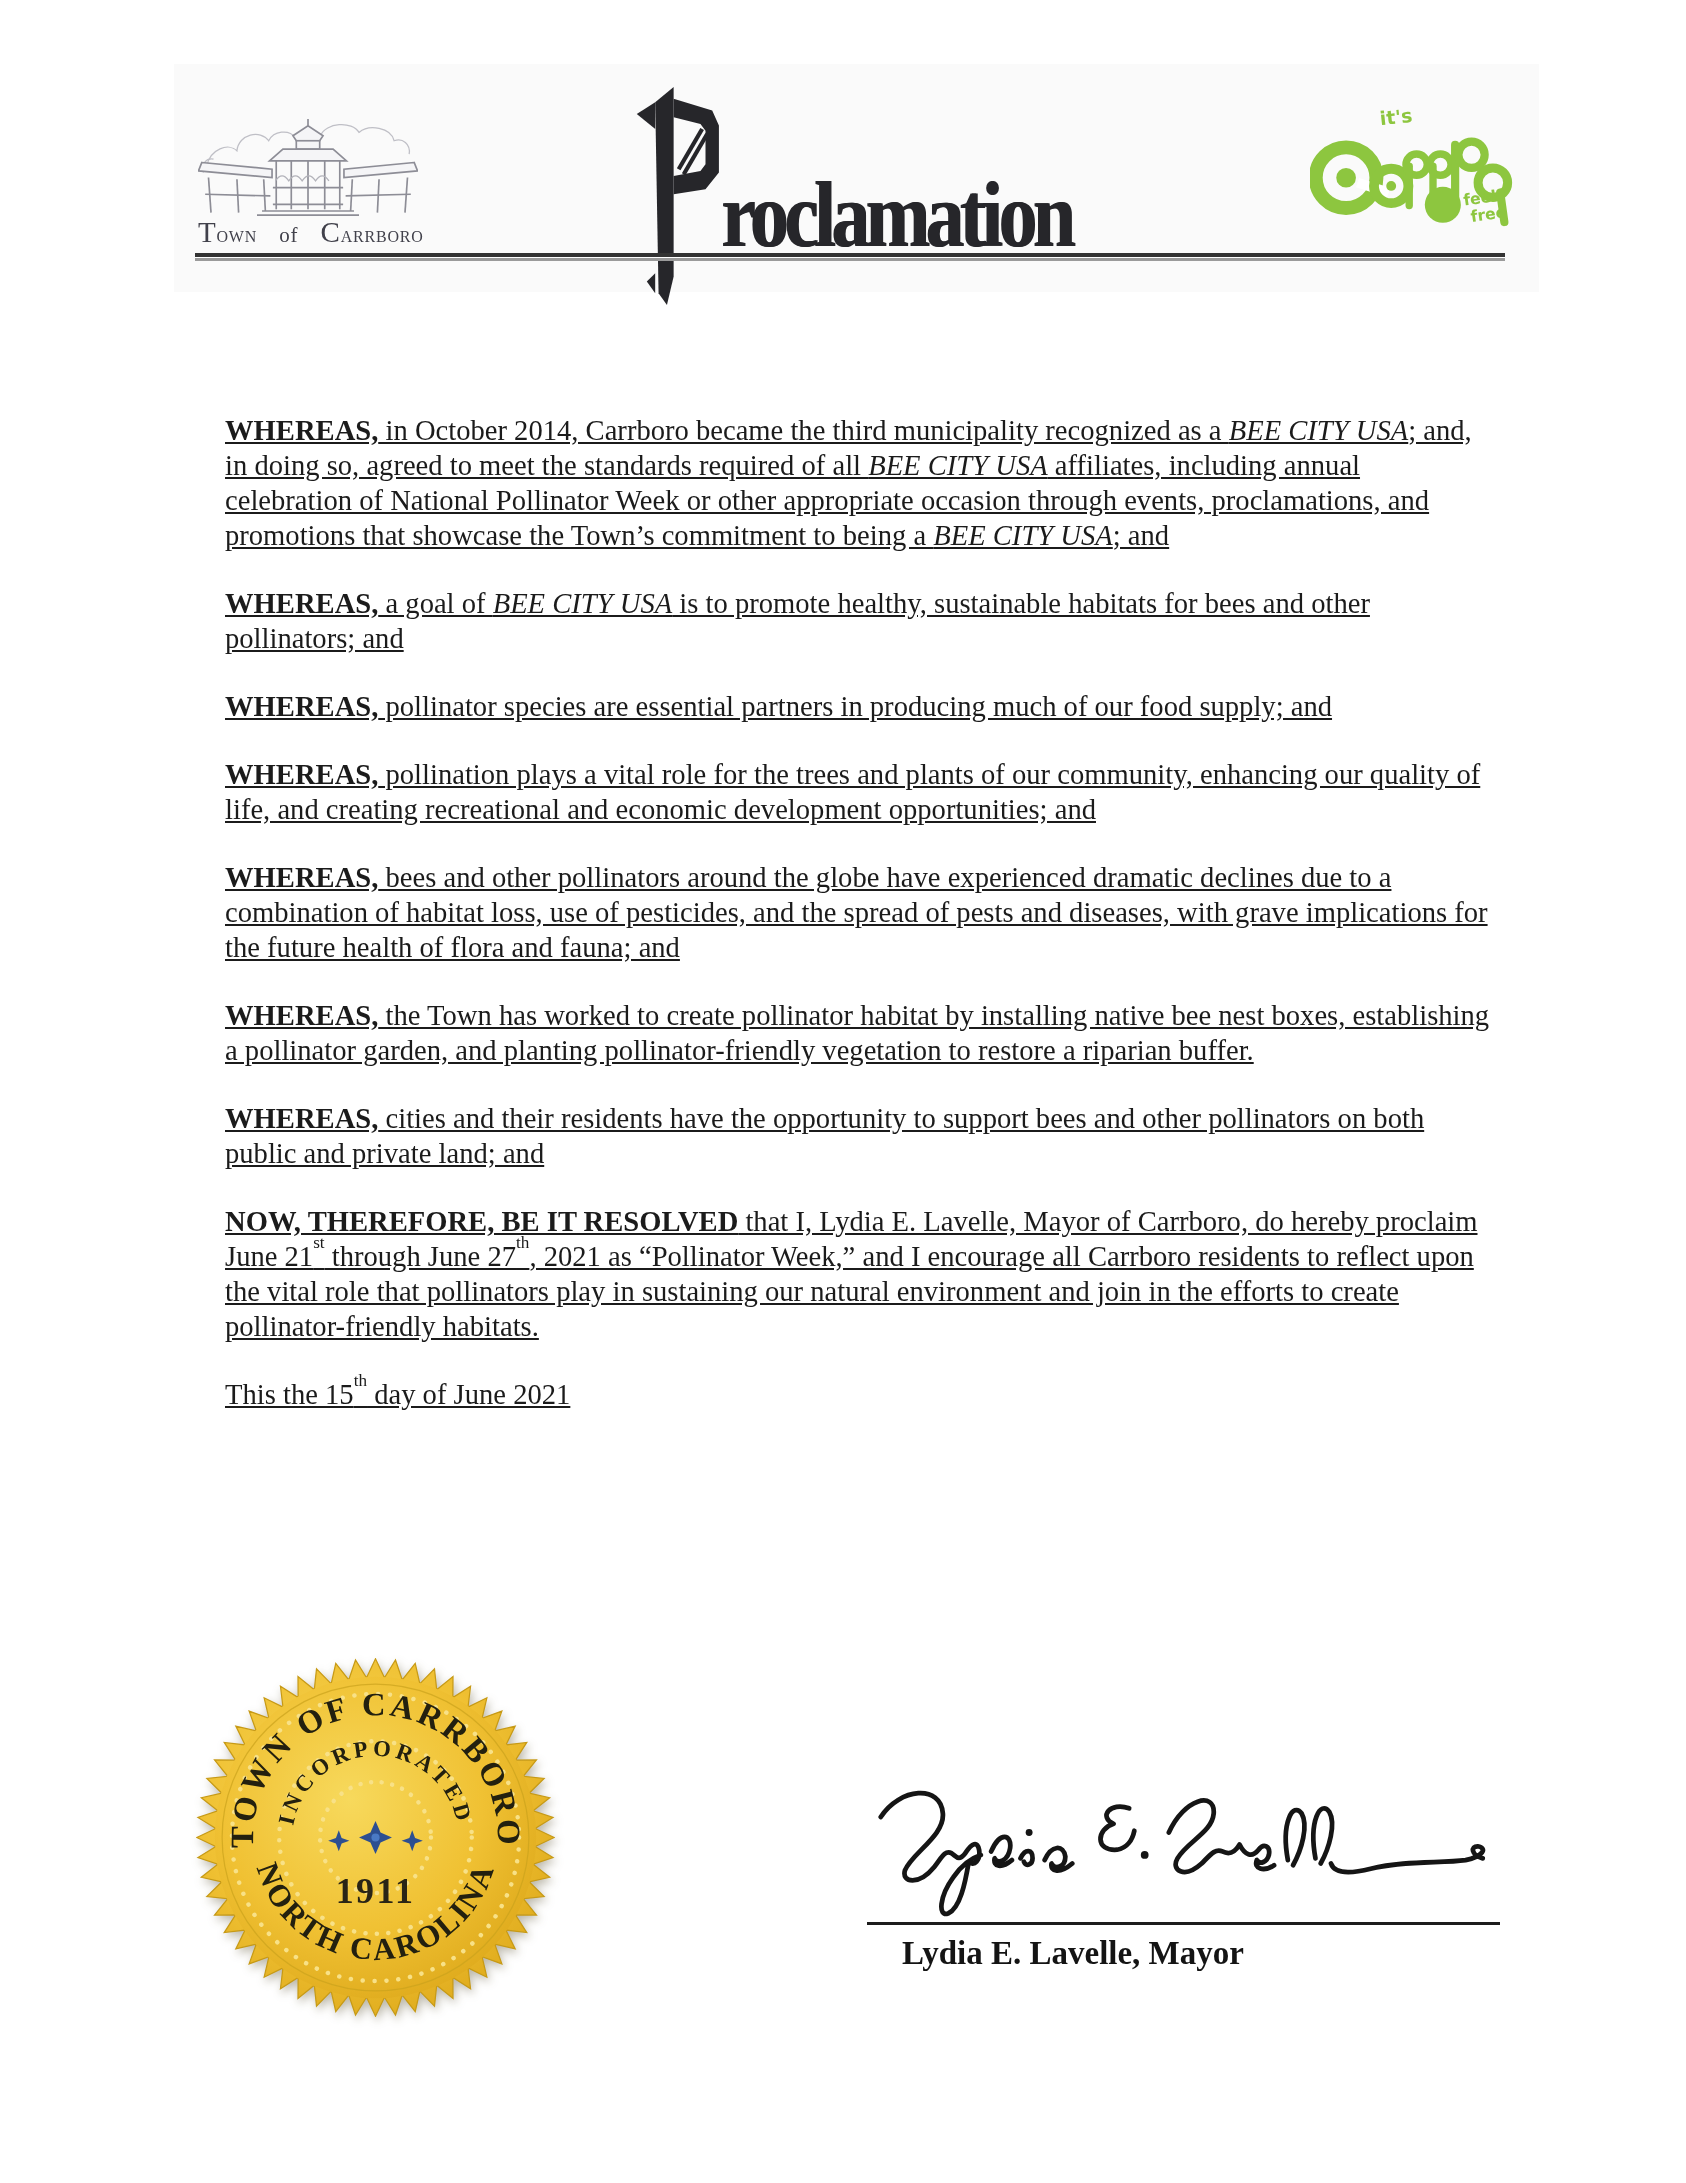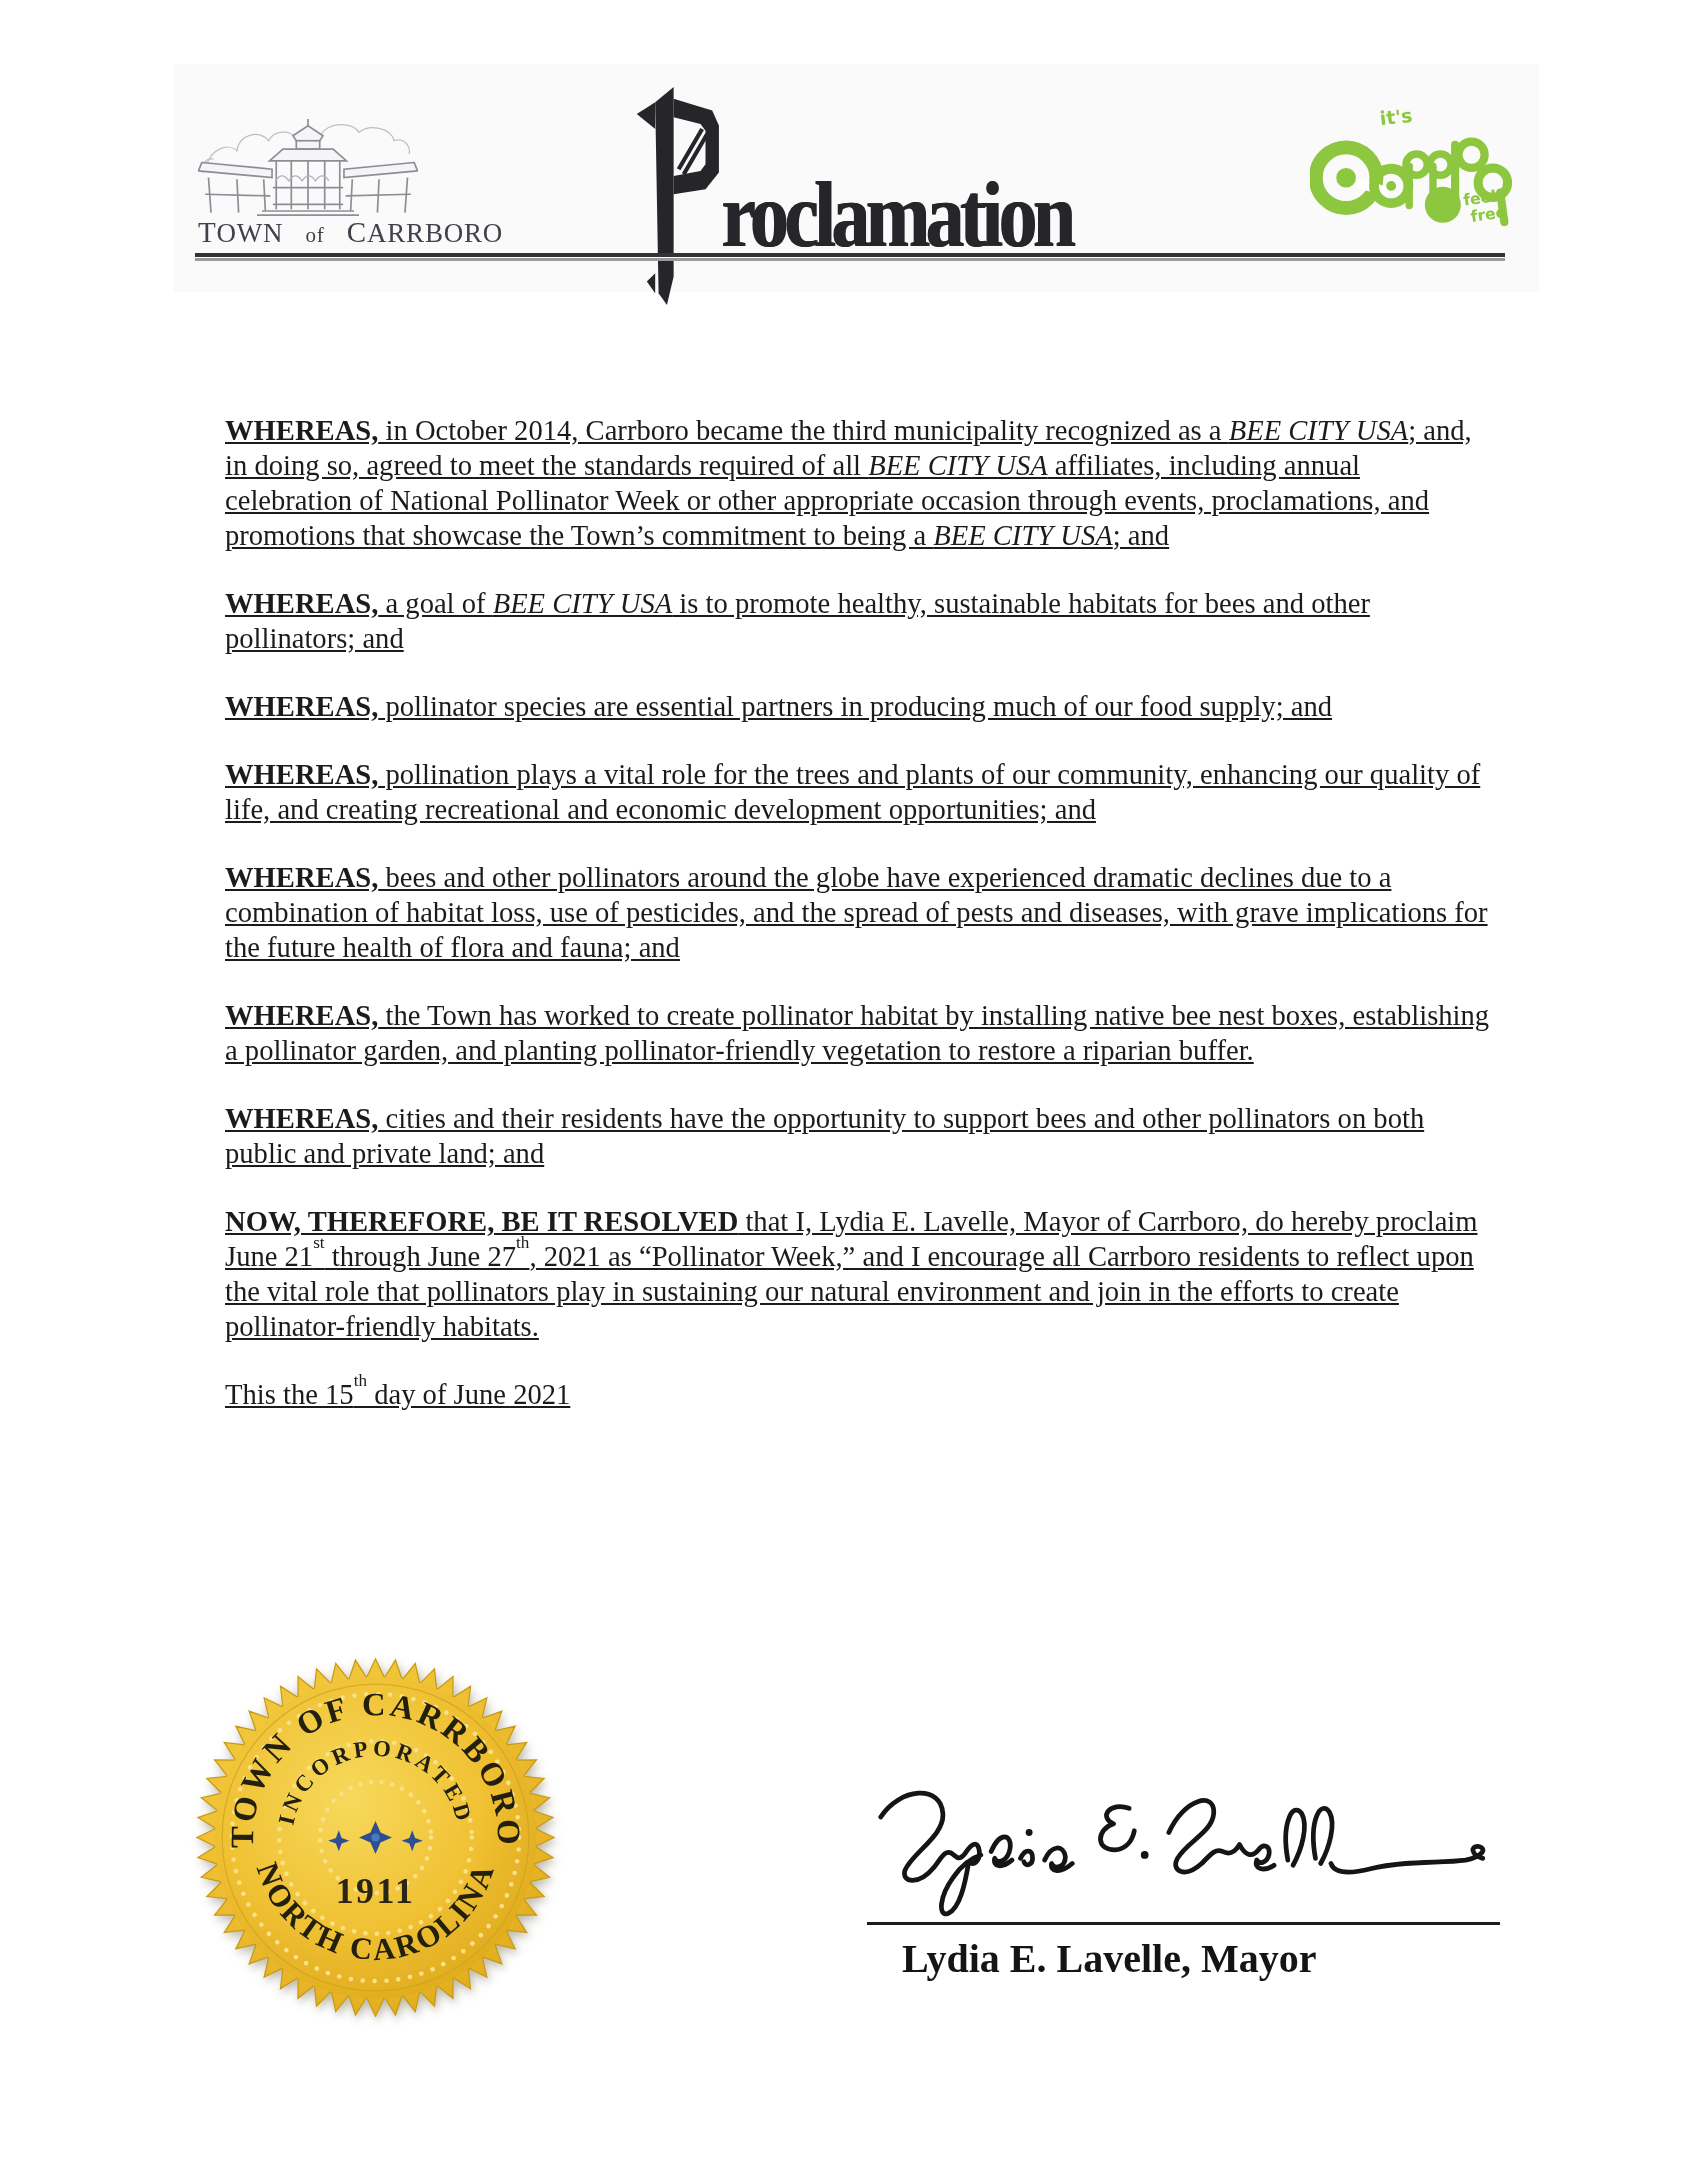"TOWN" .lg-caps { font-size: 27px -> 16px }
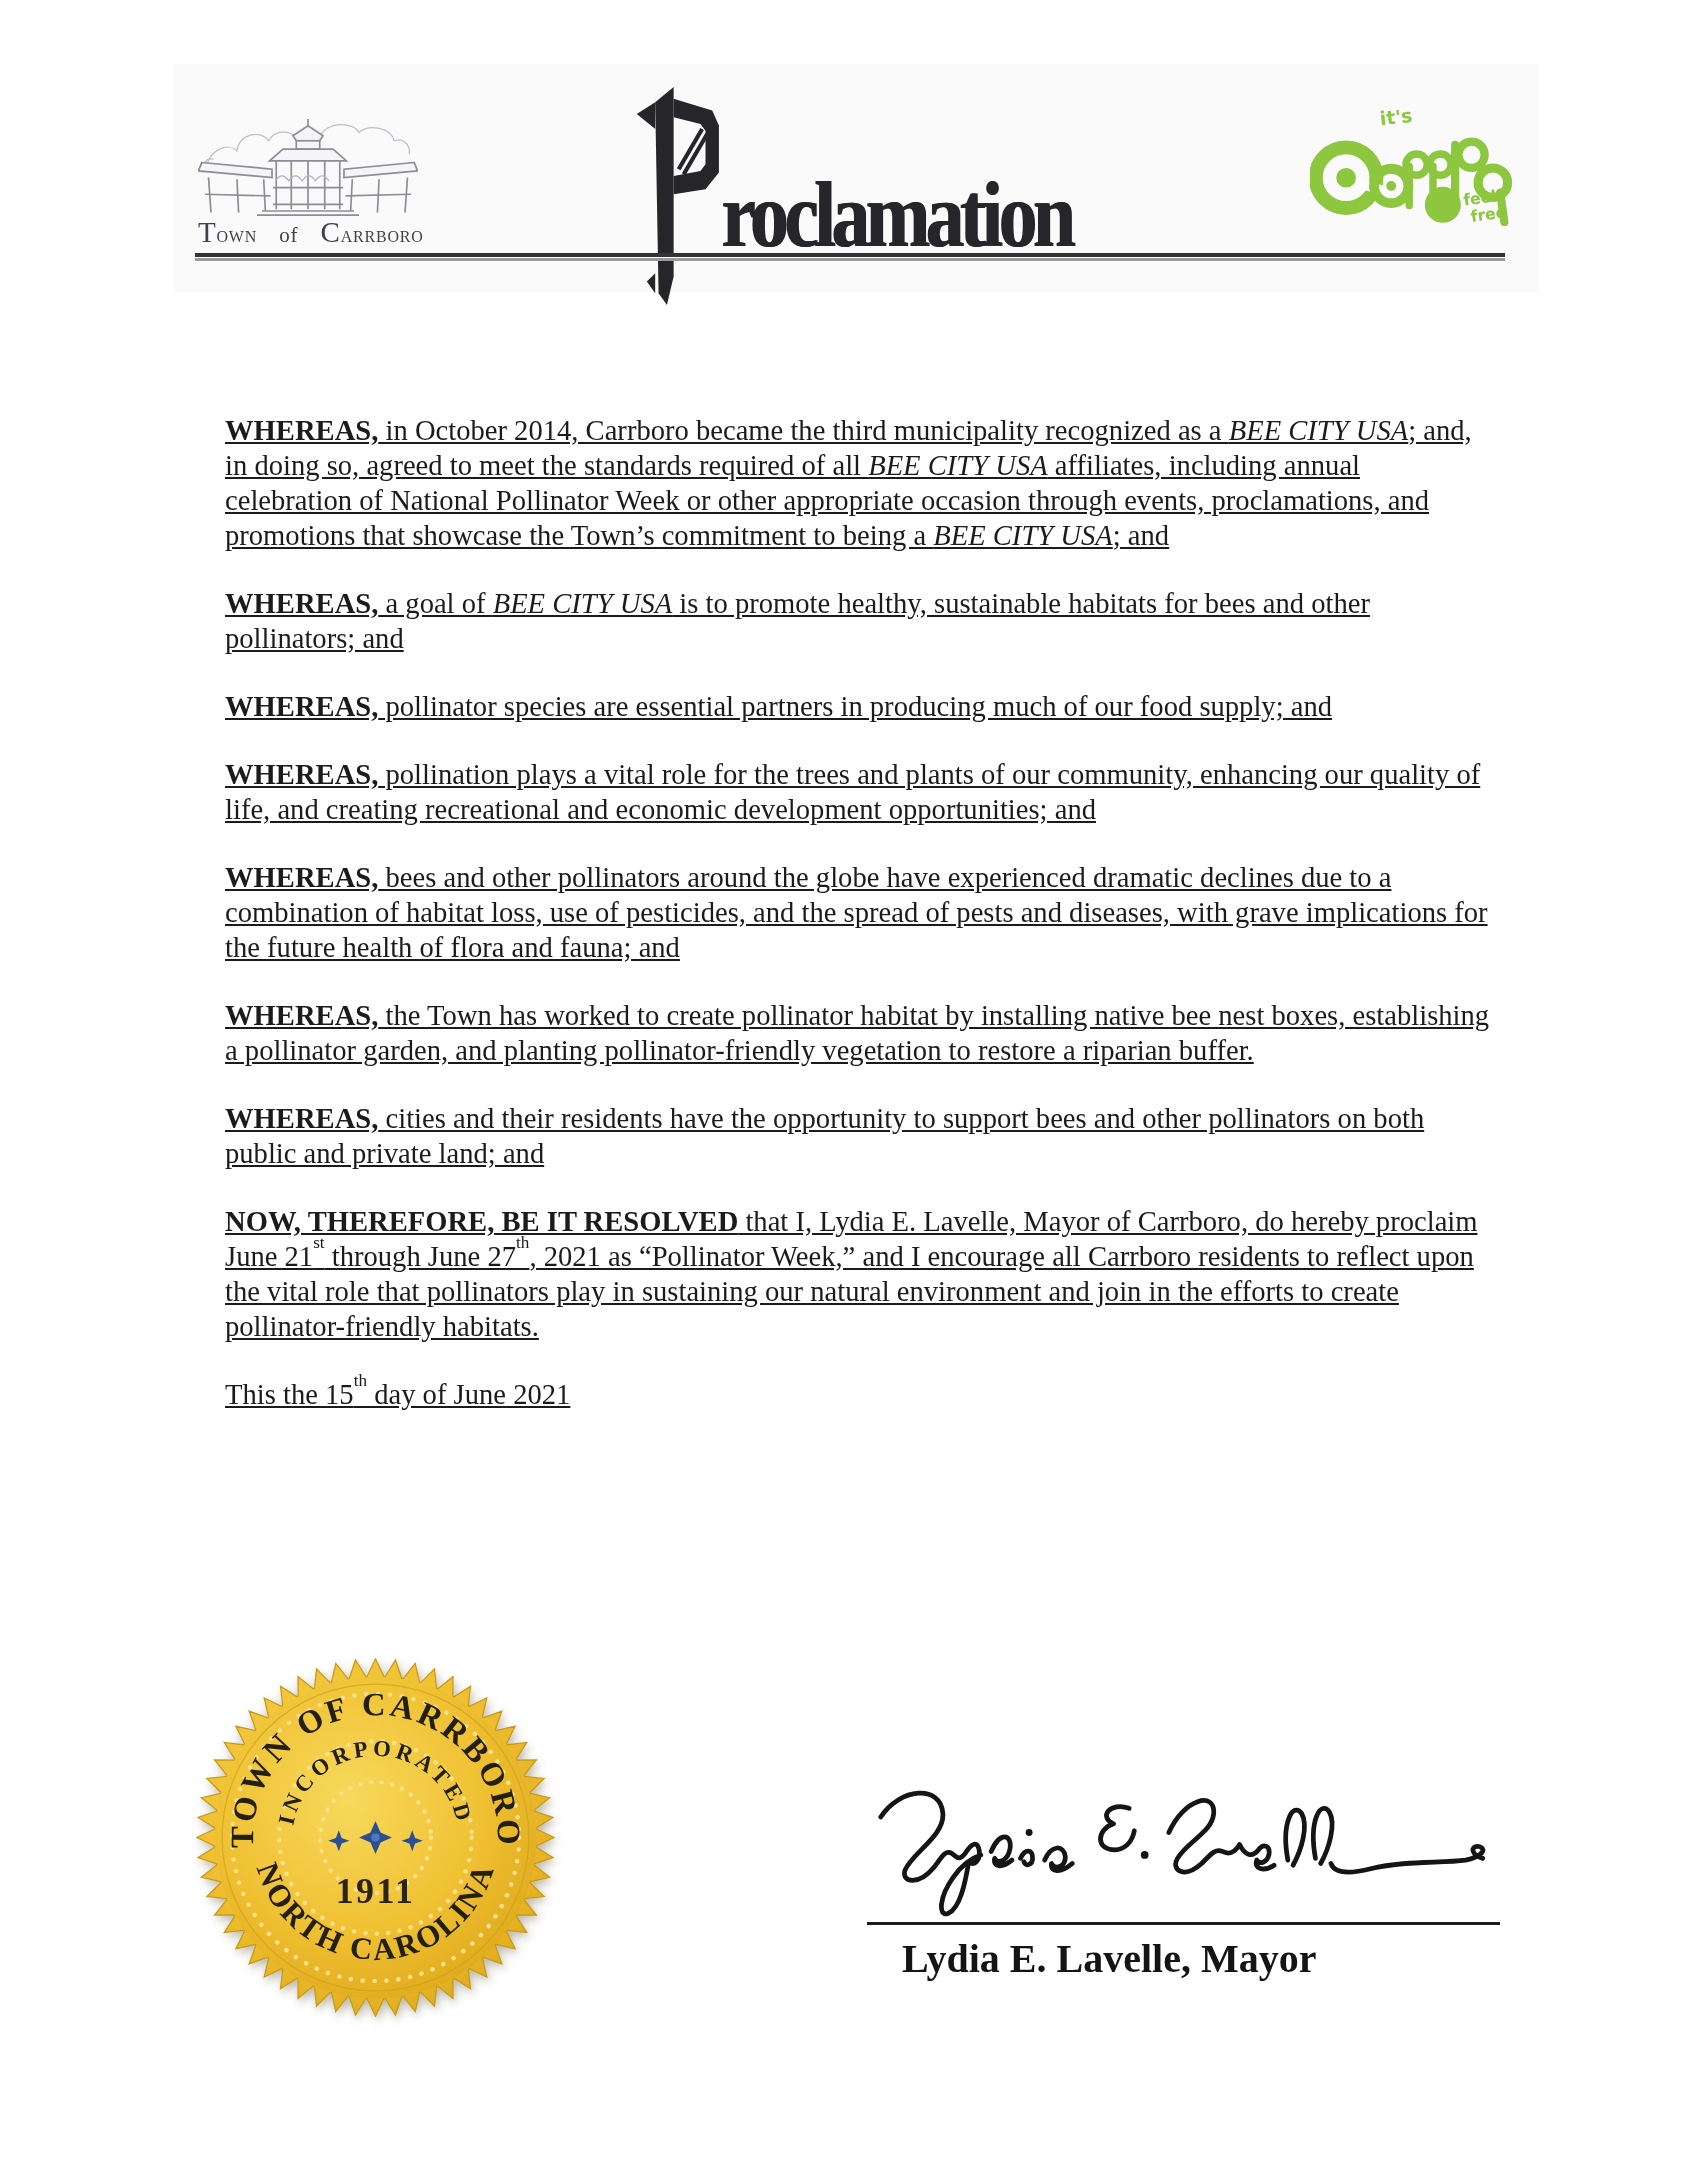"Lydia E. Lavelle, Mayor" .signature-name { font-size: 40px -> 33px }
